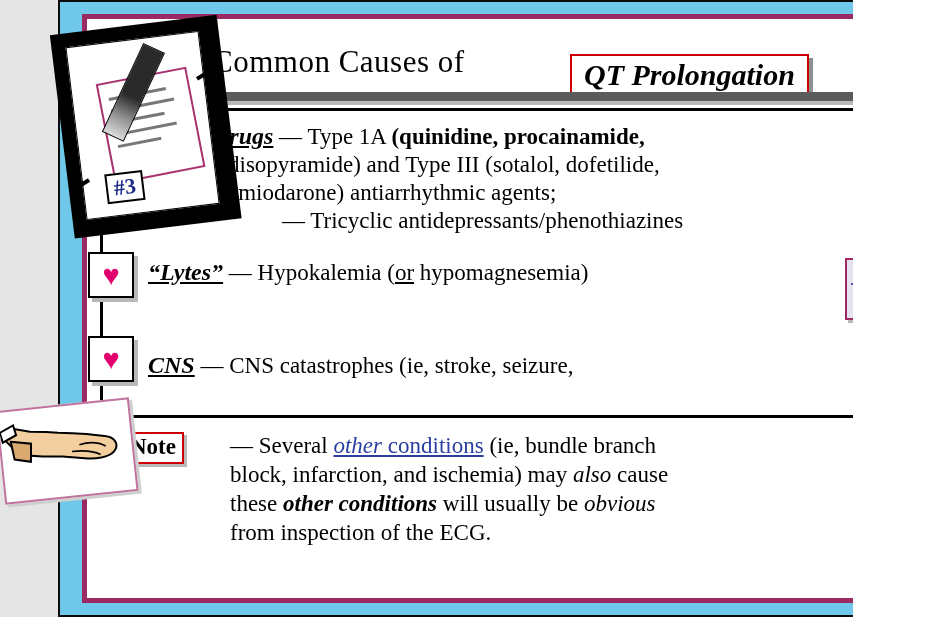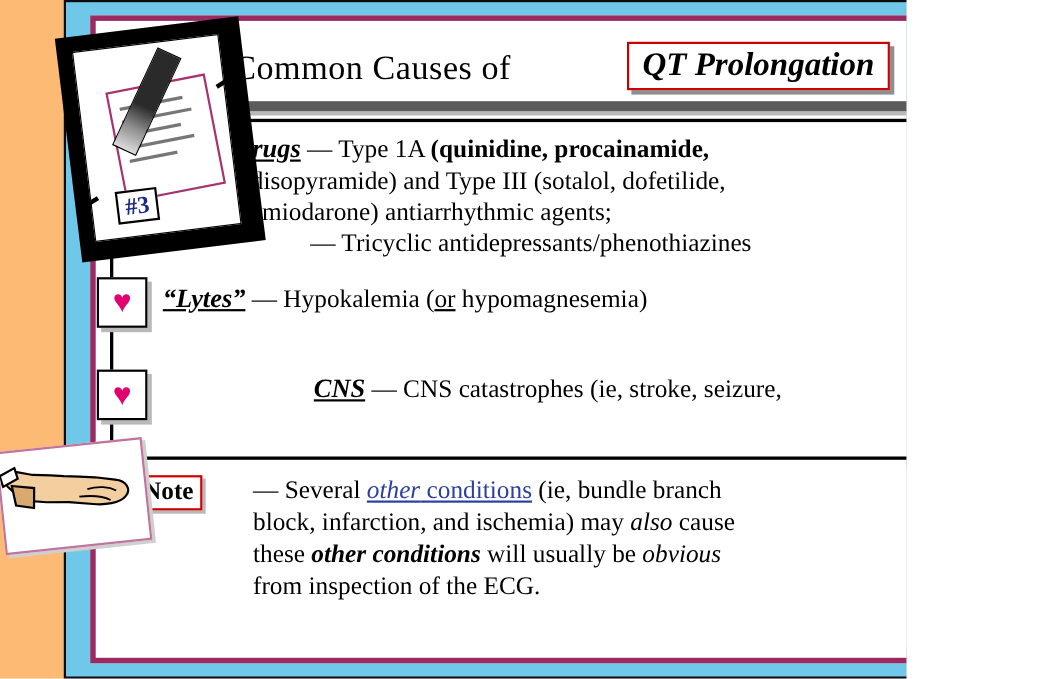"Common Causes of" #page { background: #fdba74 -> #e5e5e5; padding-left: none -> 29px }
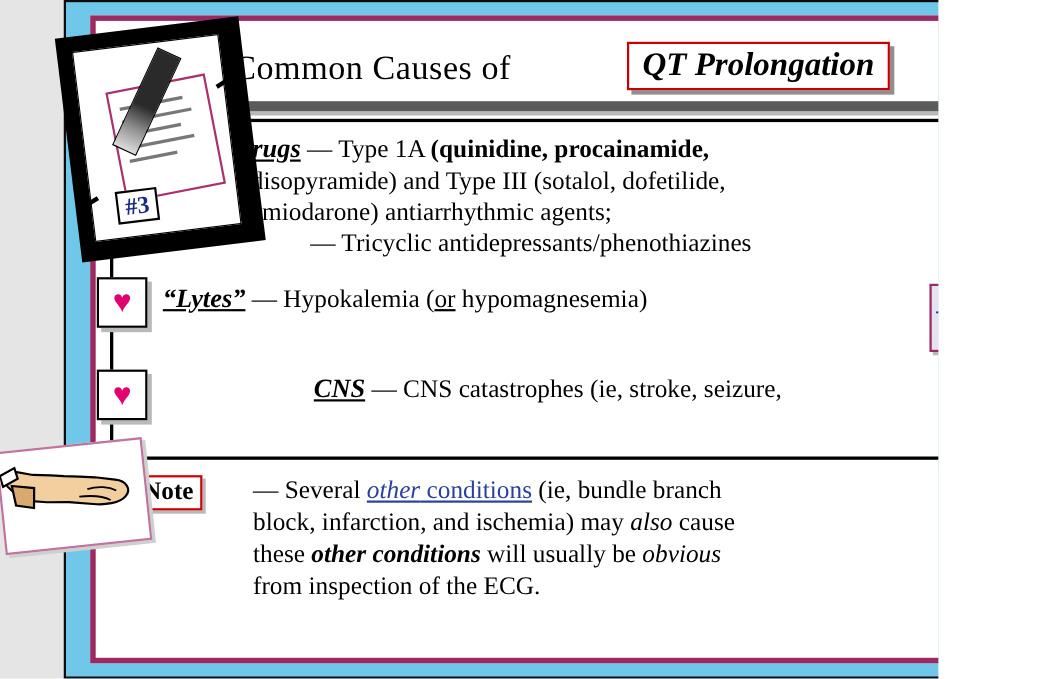"QT Prolongation" .title-box { top: 0px -> 16px }
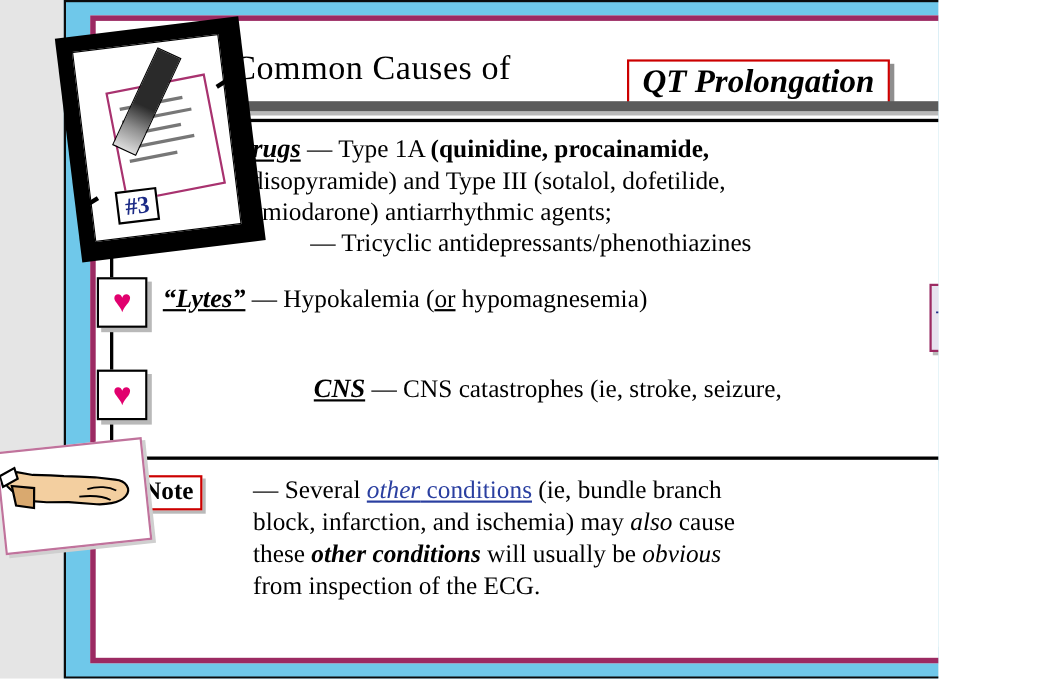"CNS — CNS catastrophes (ie," #cns-block { text-align: center -> none; top: 340px -> 351px }
